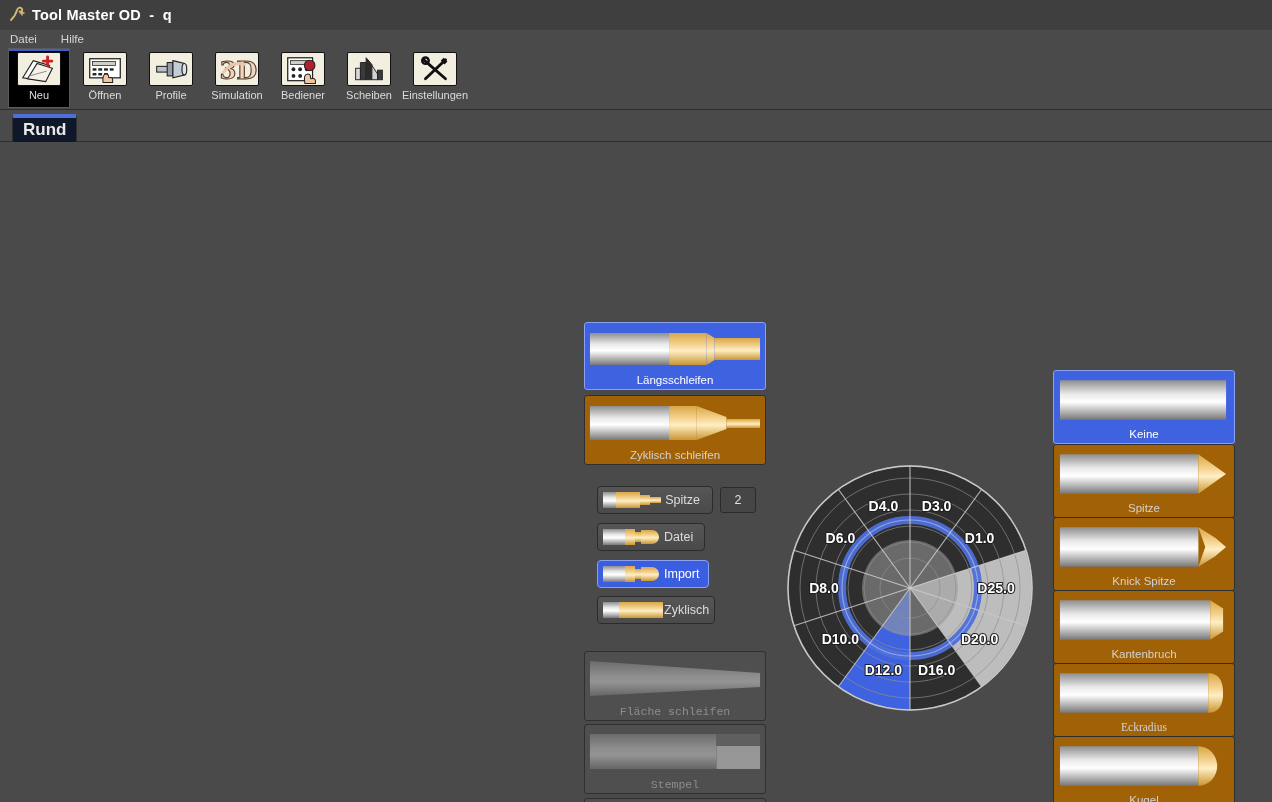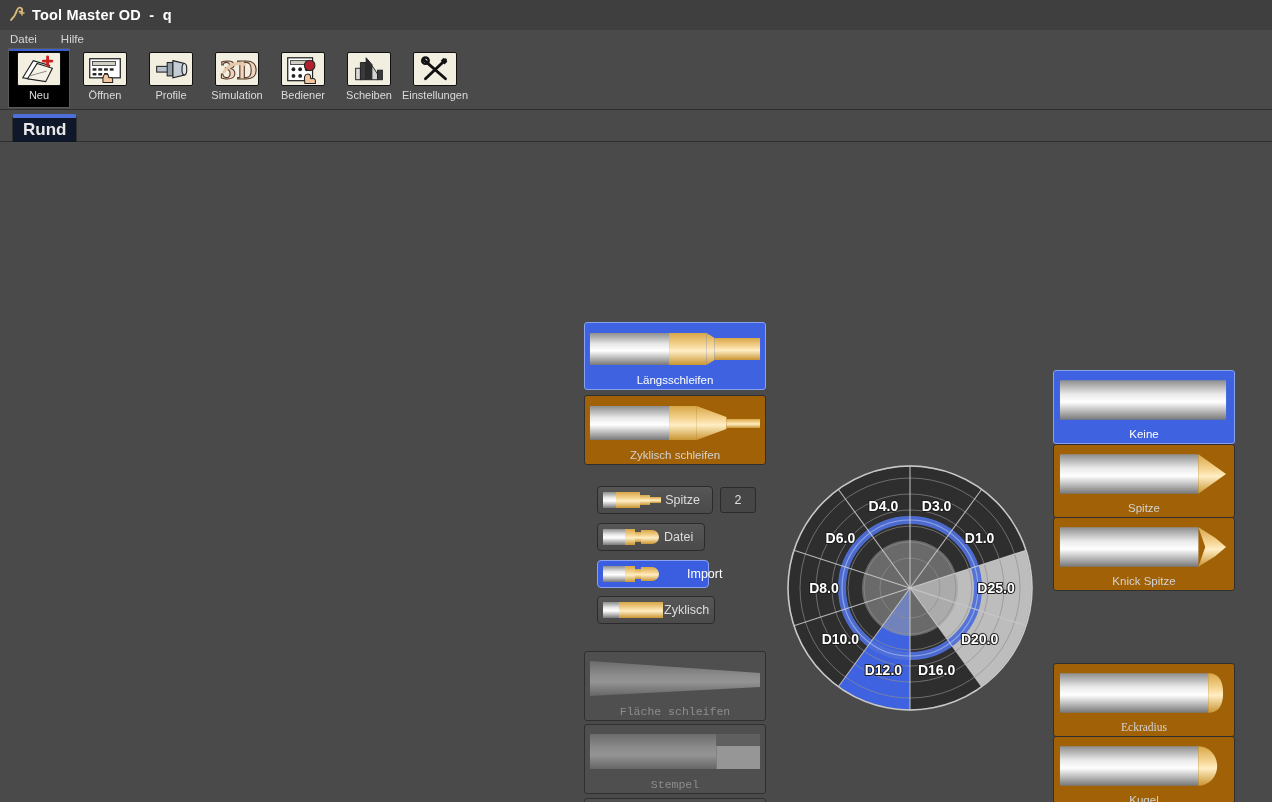"Import" div.rowbtn { gap: 23px -> none }
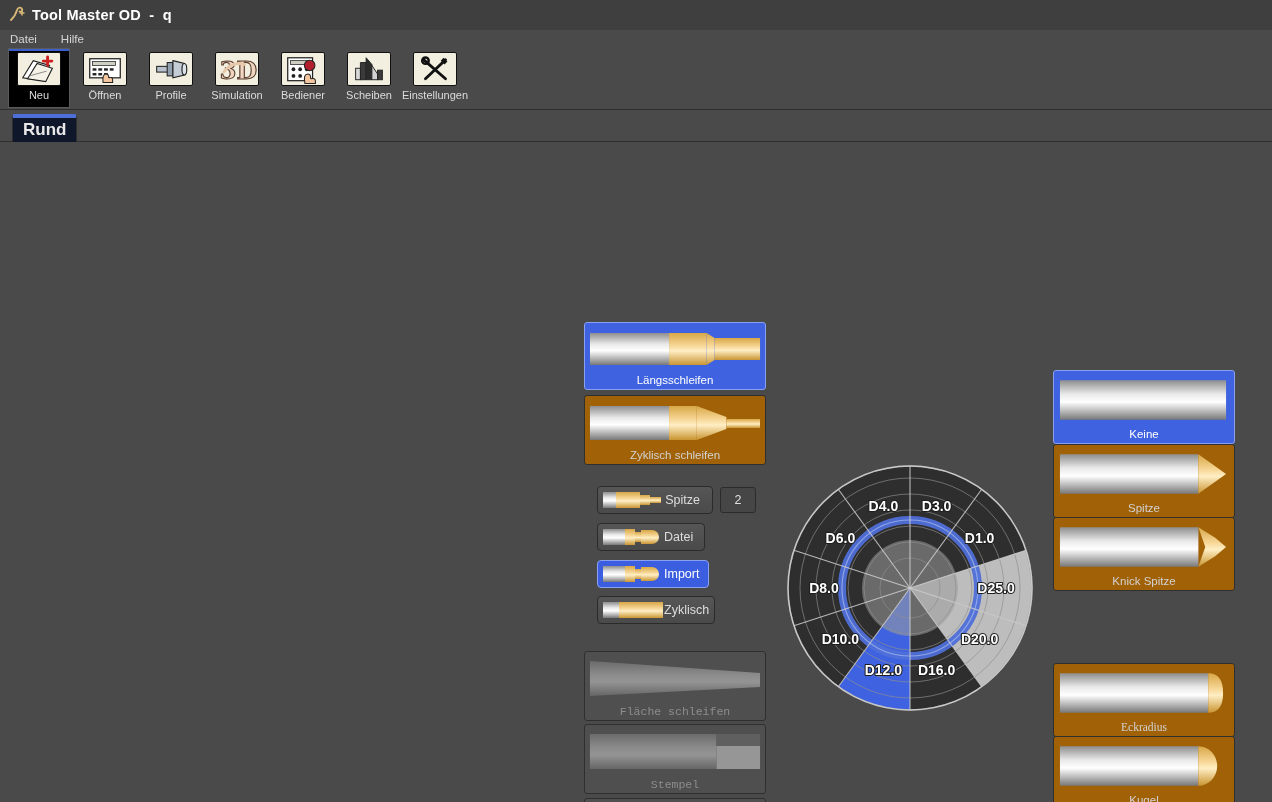"Kantenbruch" div.card { html: none -> <div> <div> <svg> <rect></rect> <polygon></polygon> </svg> </div> <span>Kantenbruch</span> </div> }
